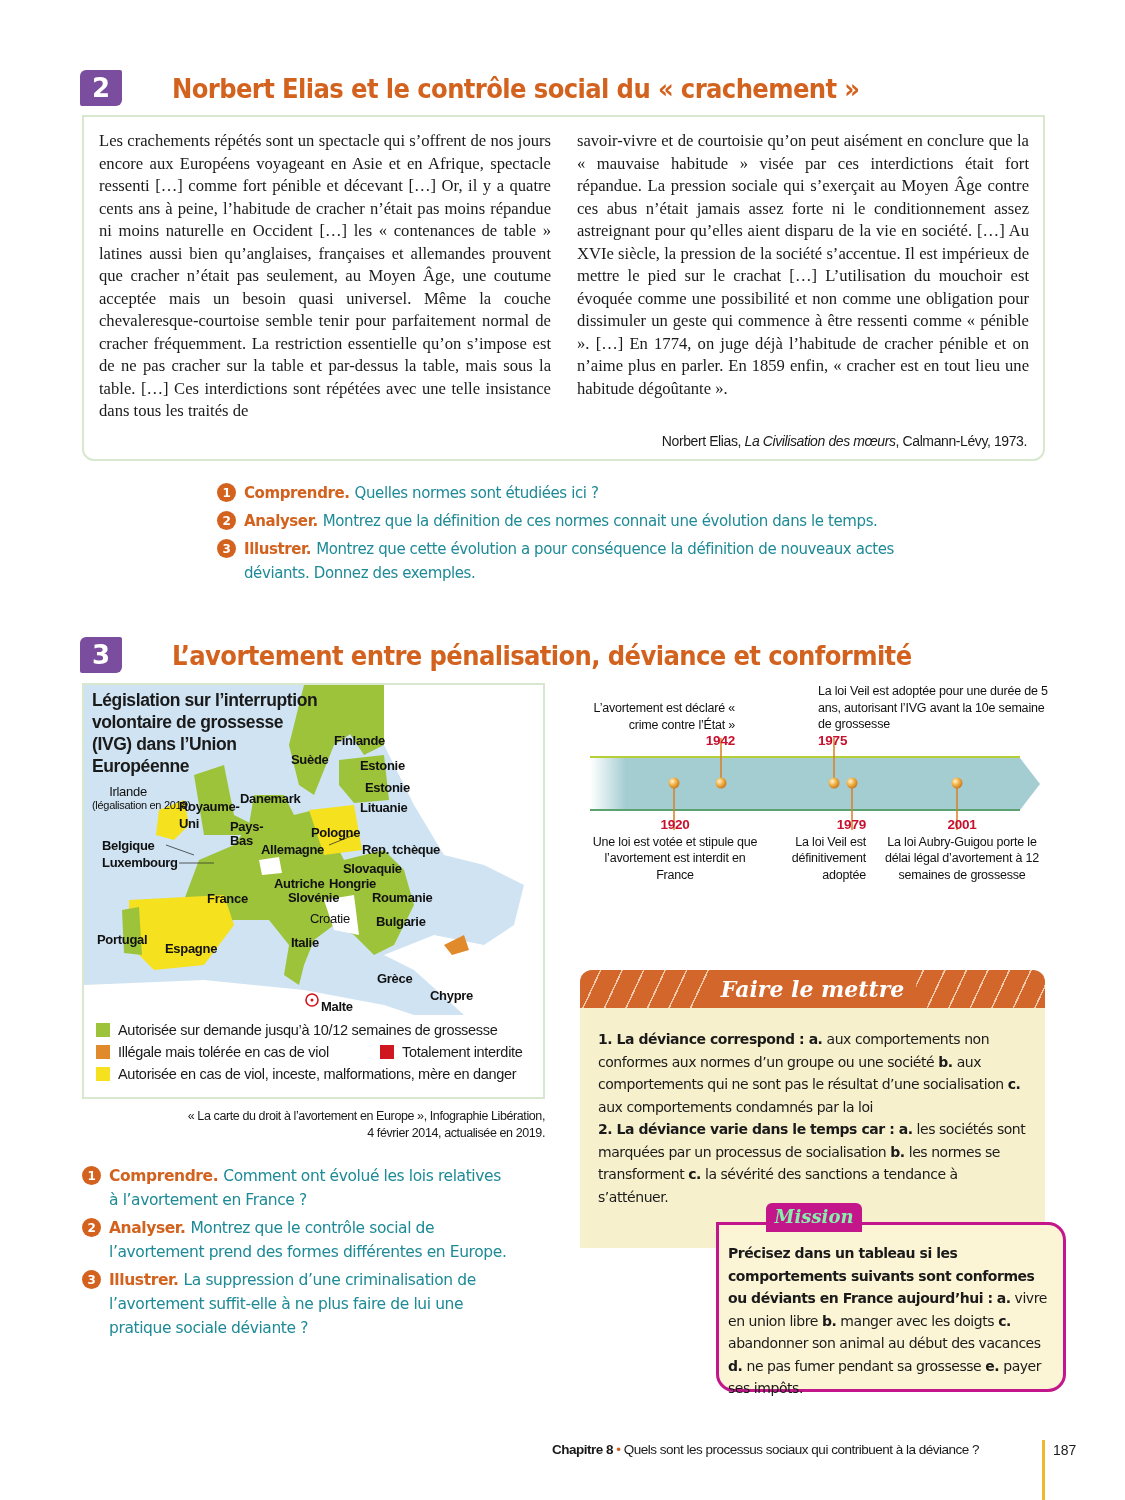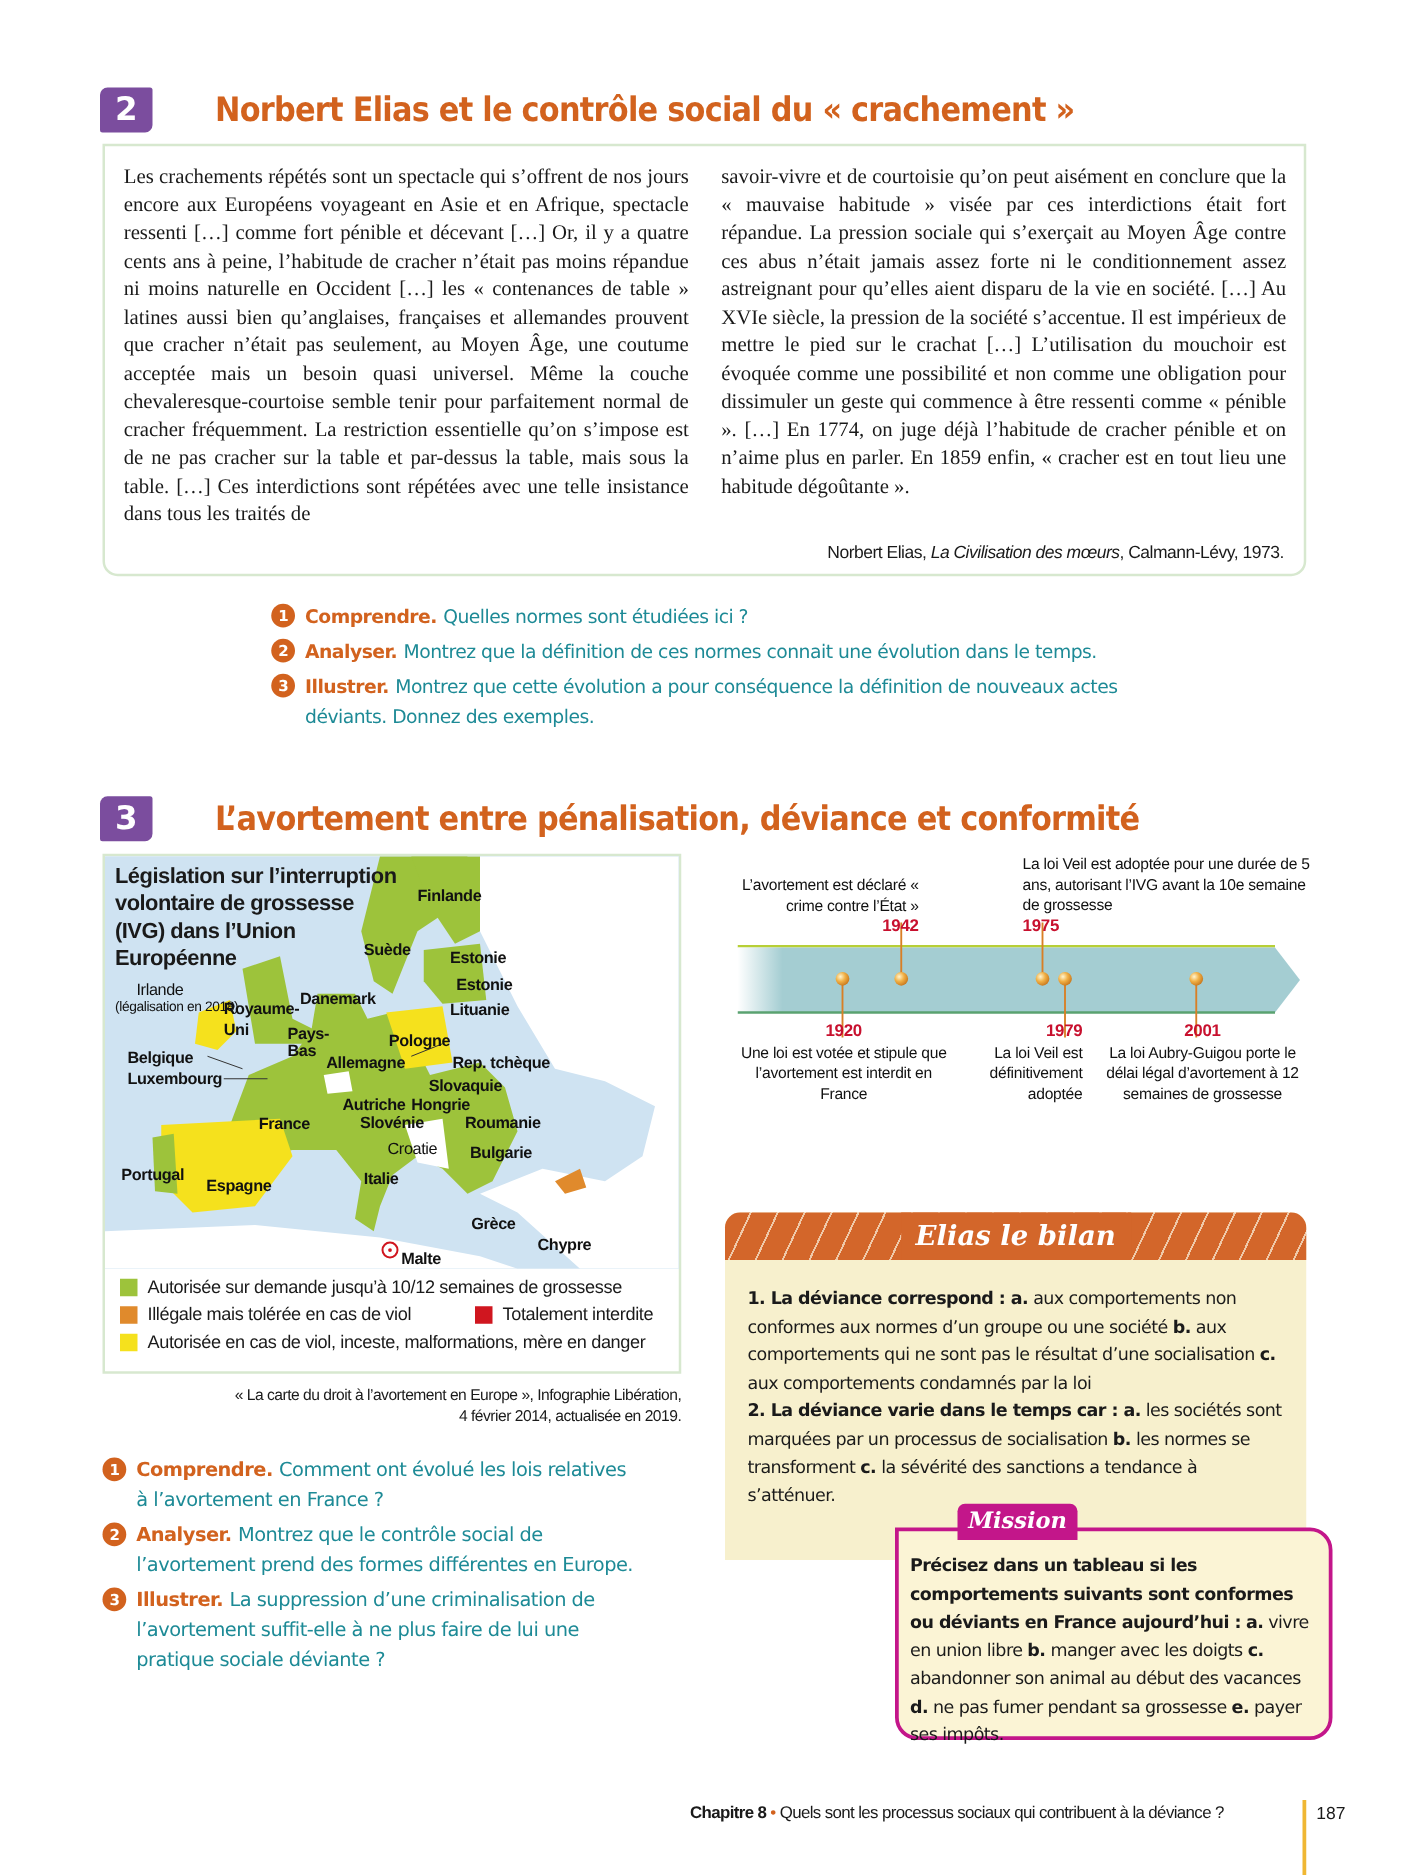"Finlande" span.country-label { top: 24px -> 48px }
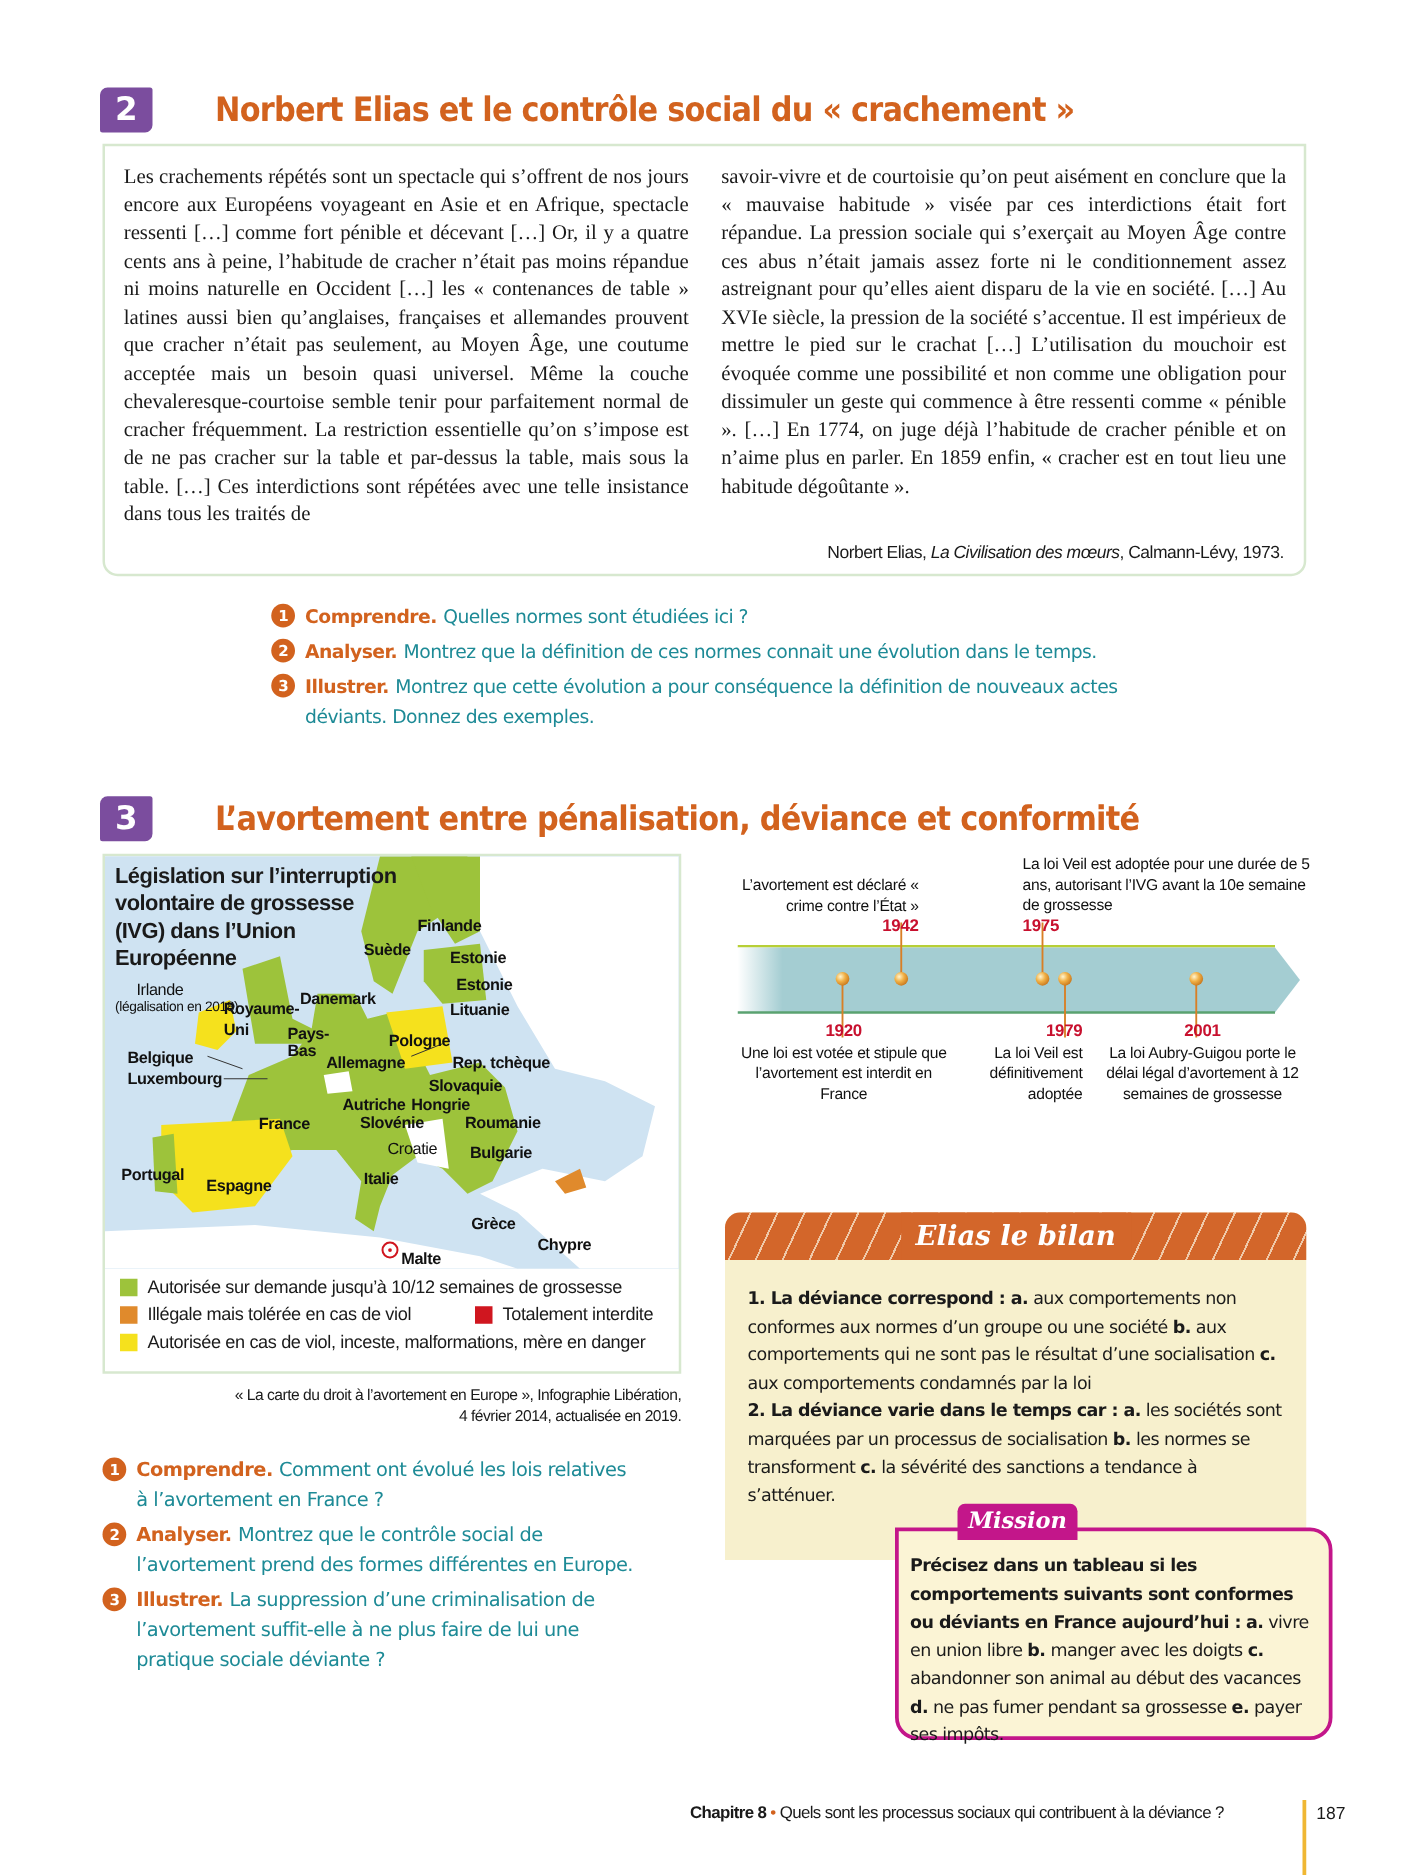"Elias le bilan" div.bilan-head-title { text: Elias le bilan -> Faire le mettre }
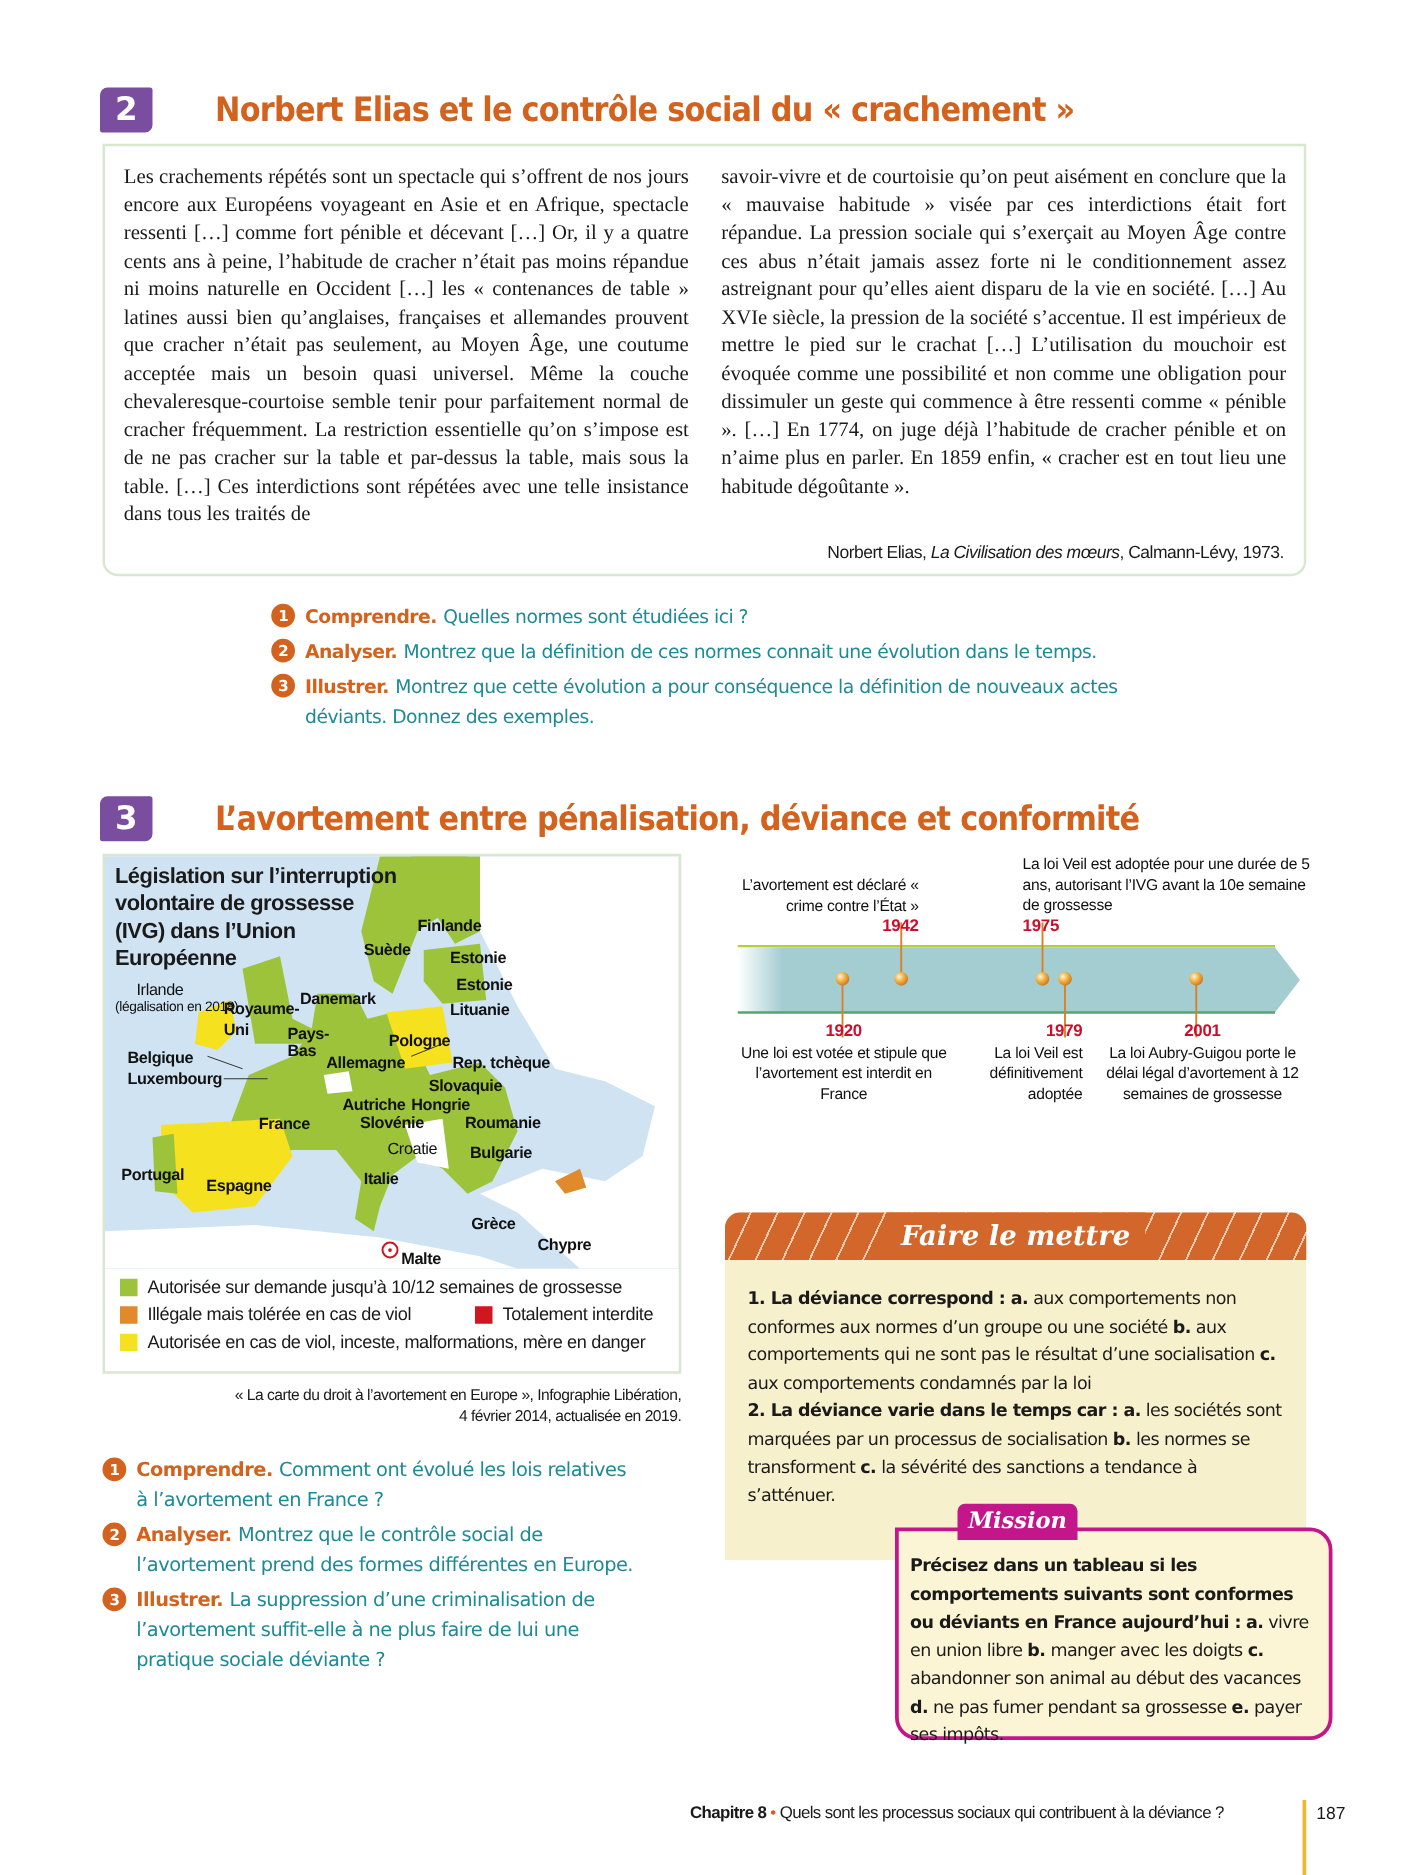"Mission" .mission-tab { color: #ffffff -> #86efac }
